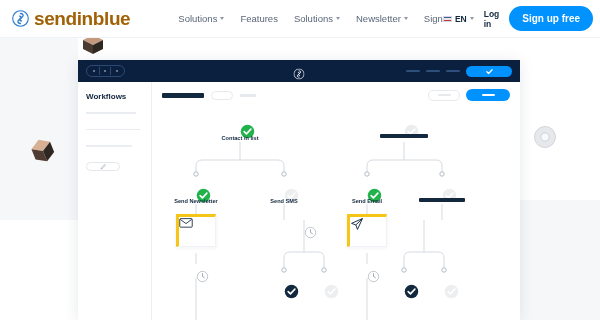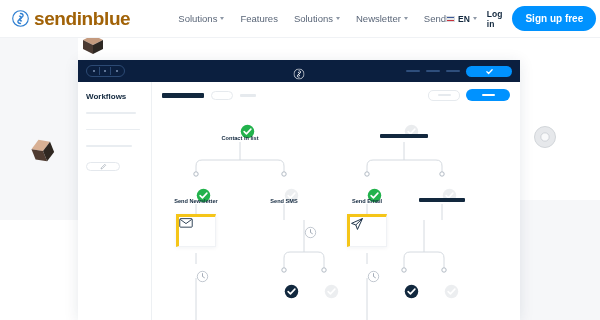"Send" span { text: Send -> Sign }
